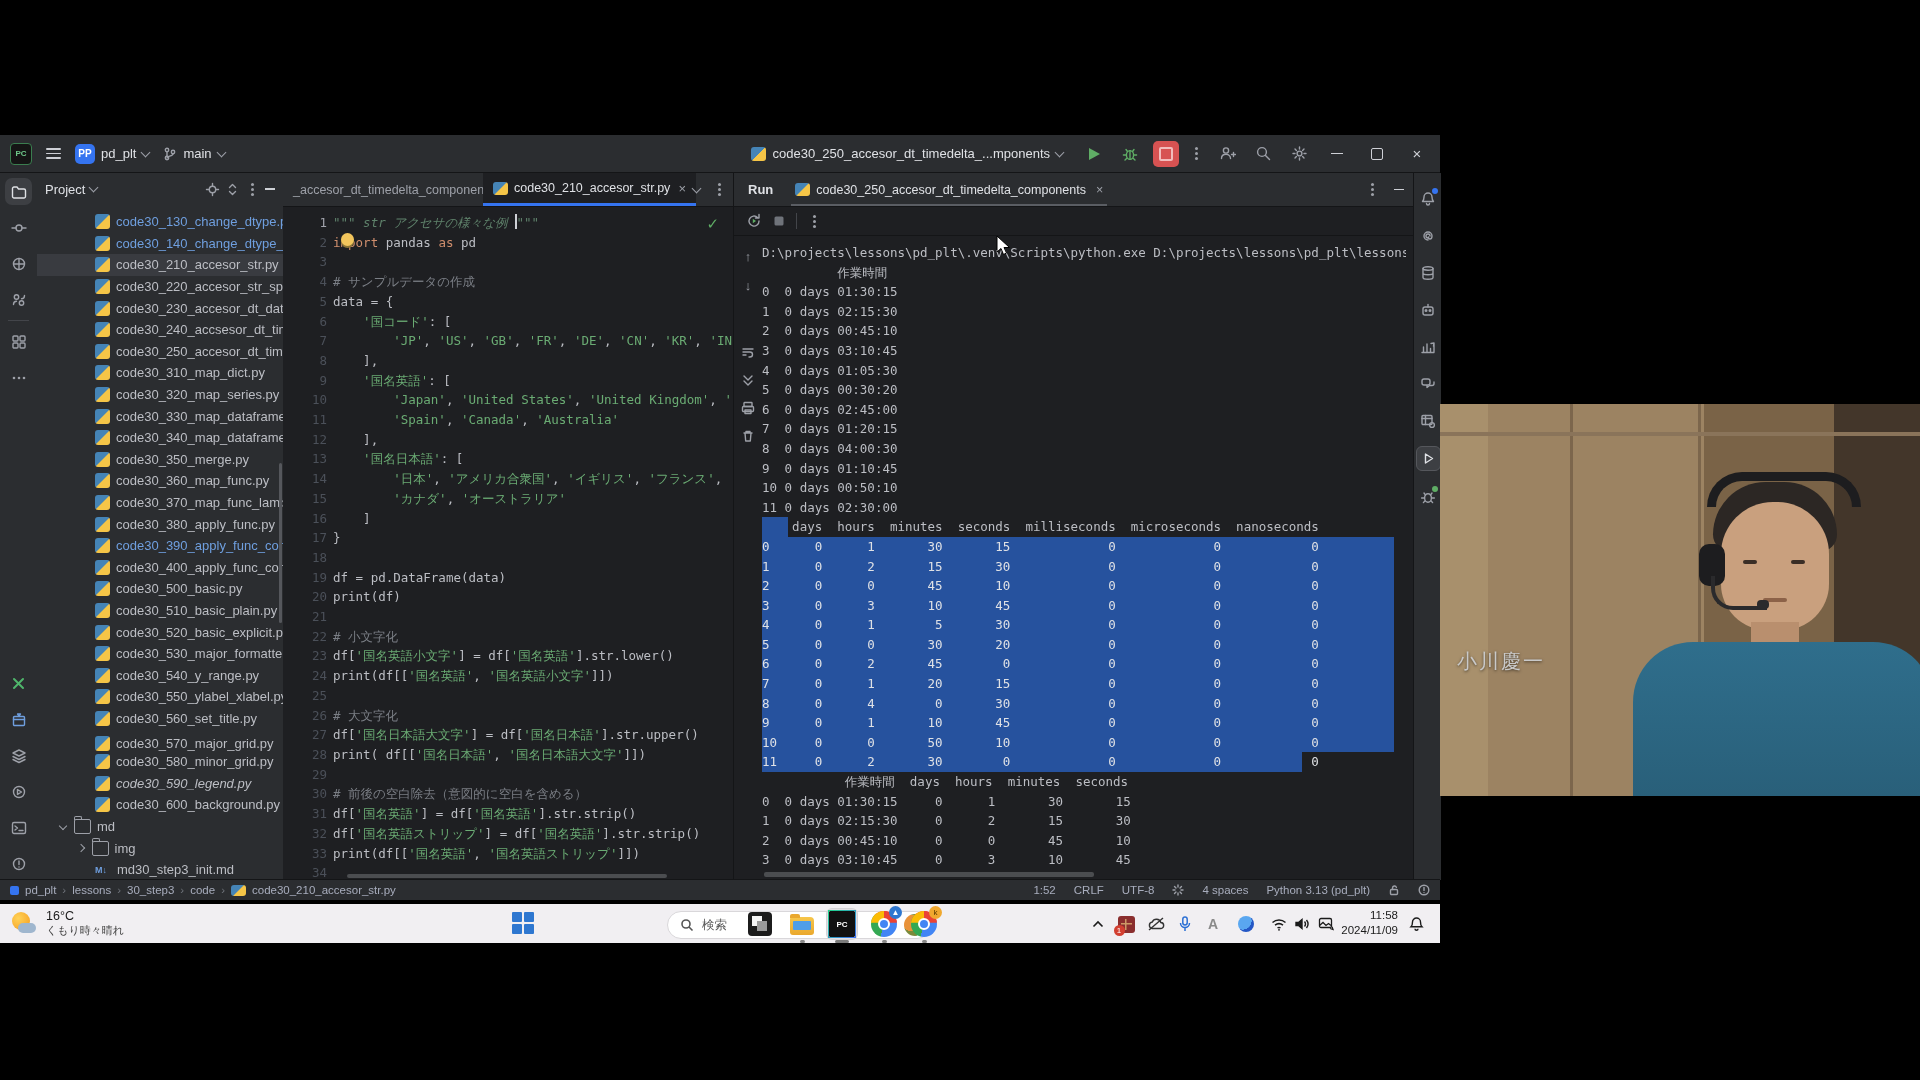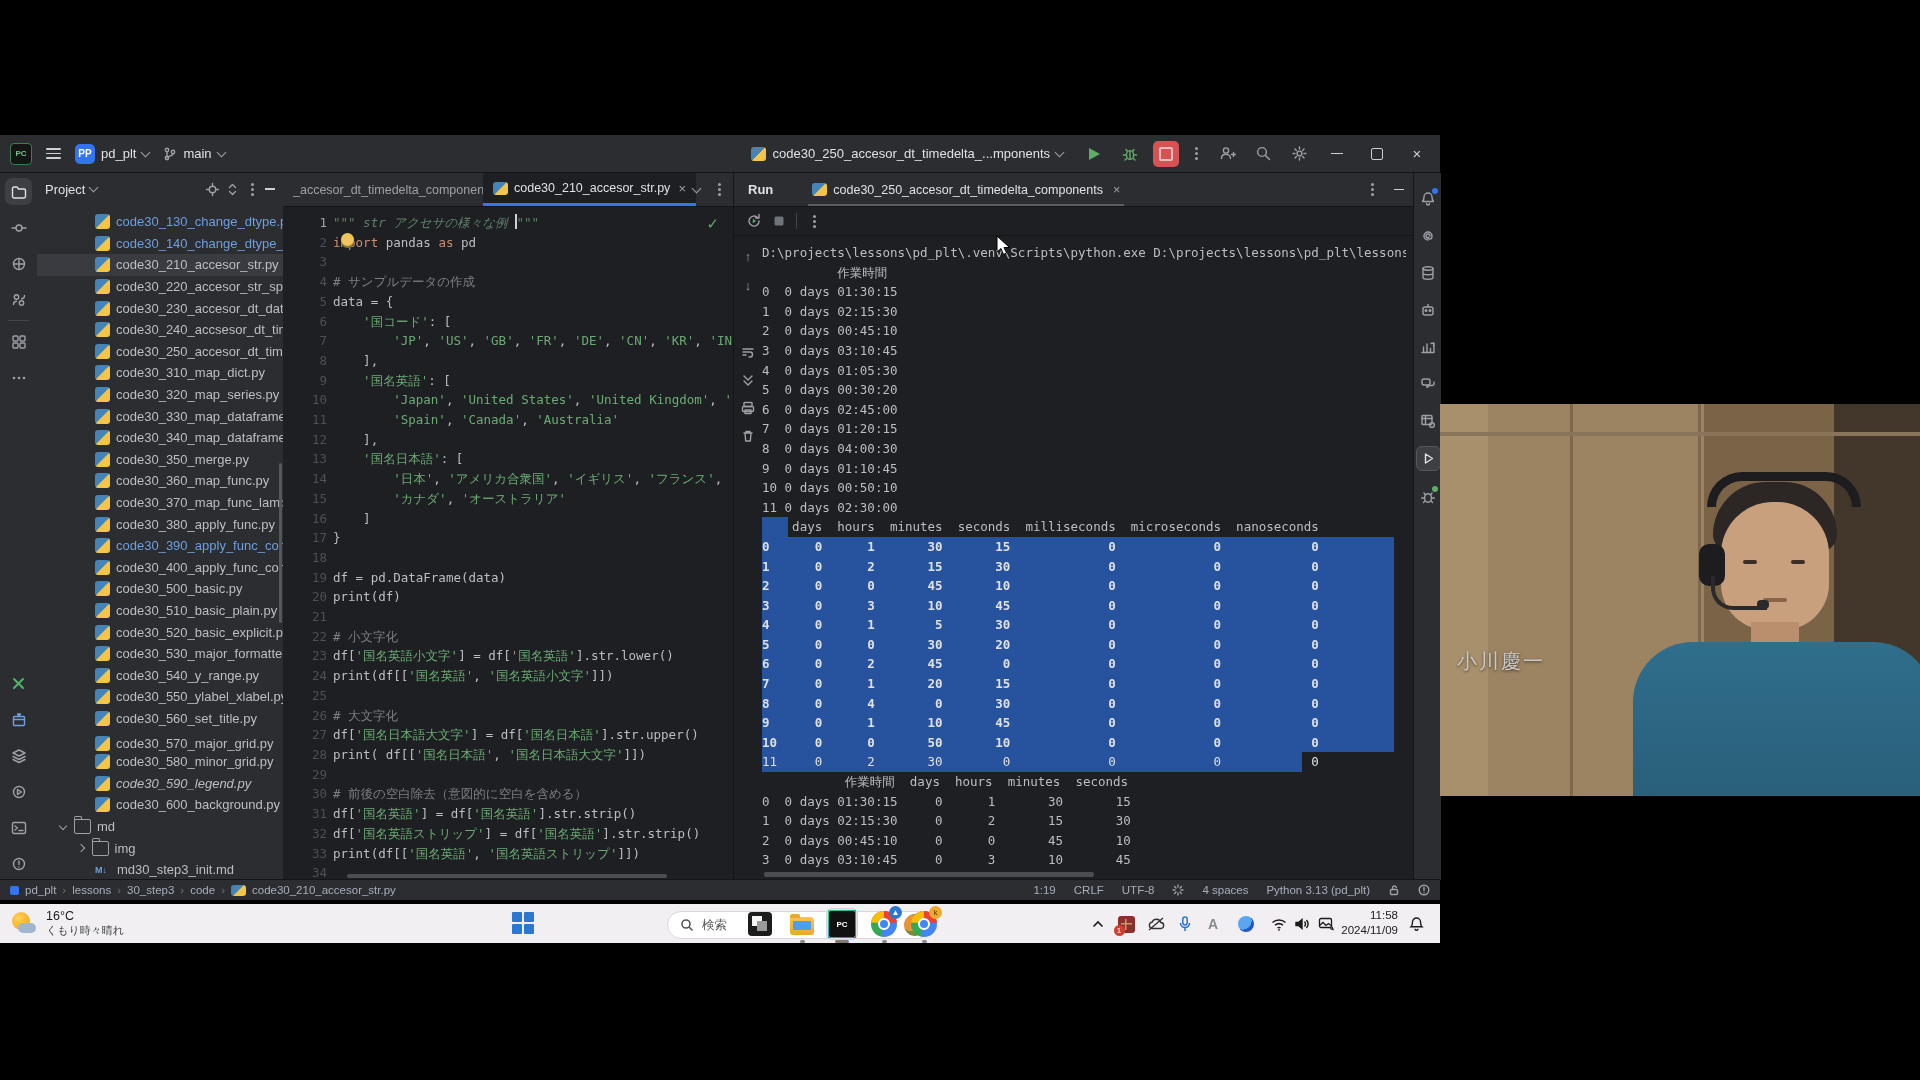"Run" #run-head { gap: 17px -> none }
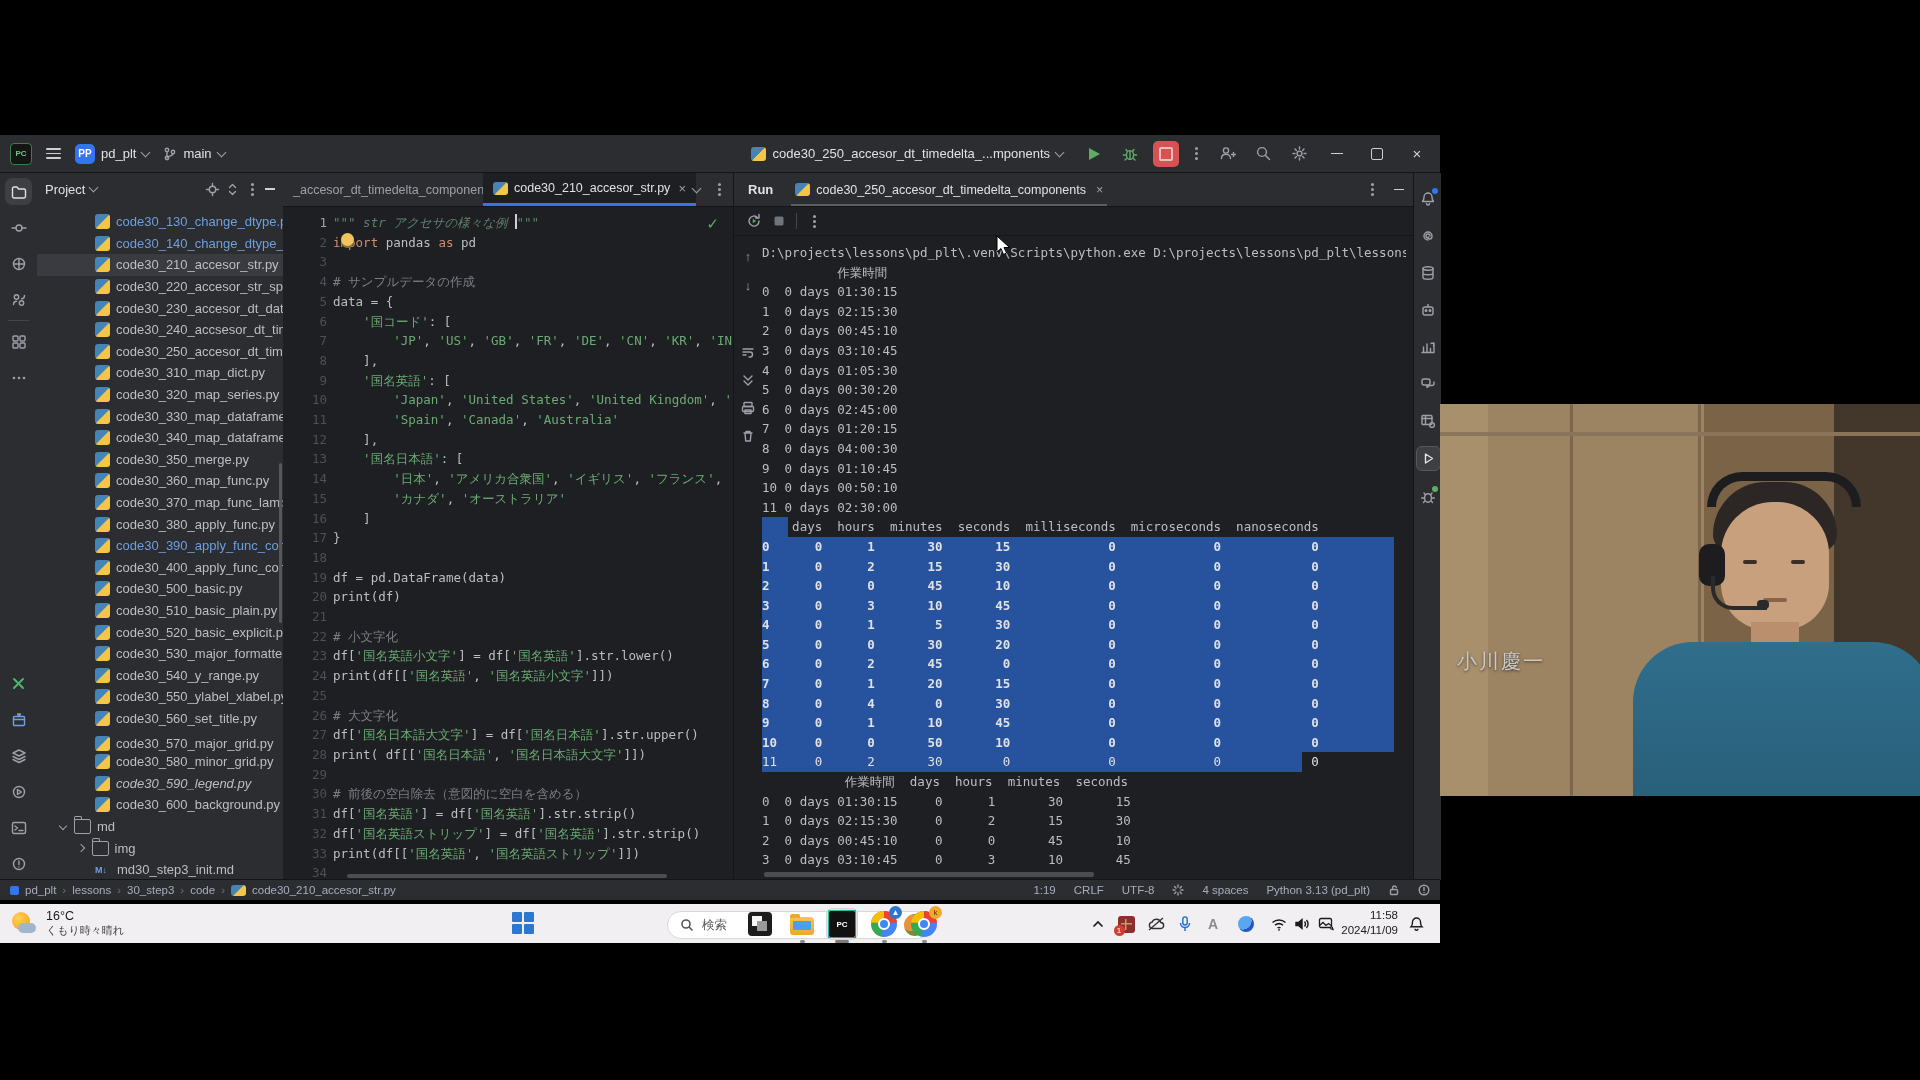"0 0 1 30 15" .cline.sel { font-weight: bold -> none }
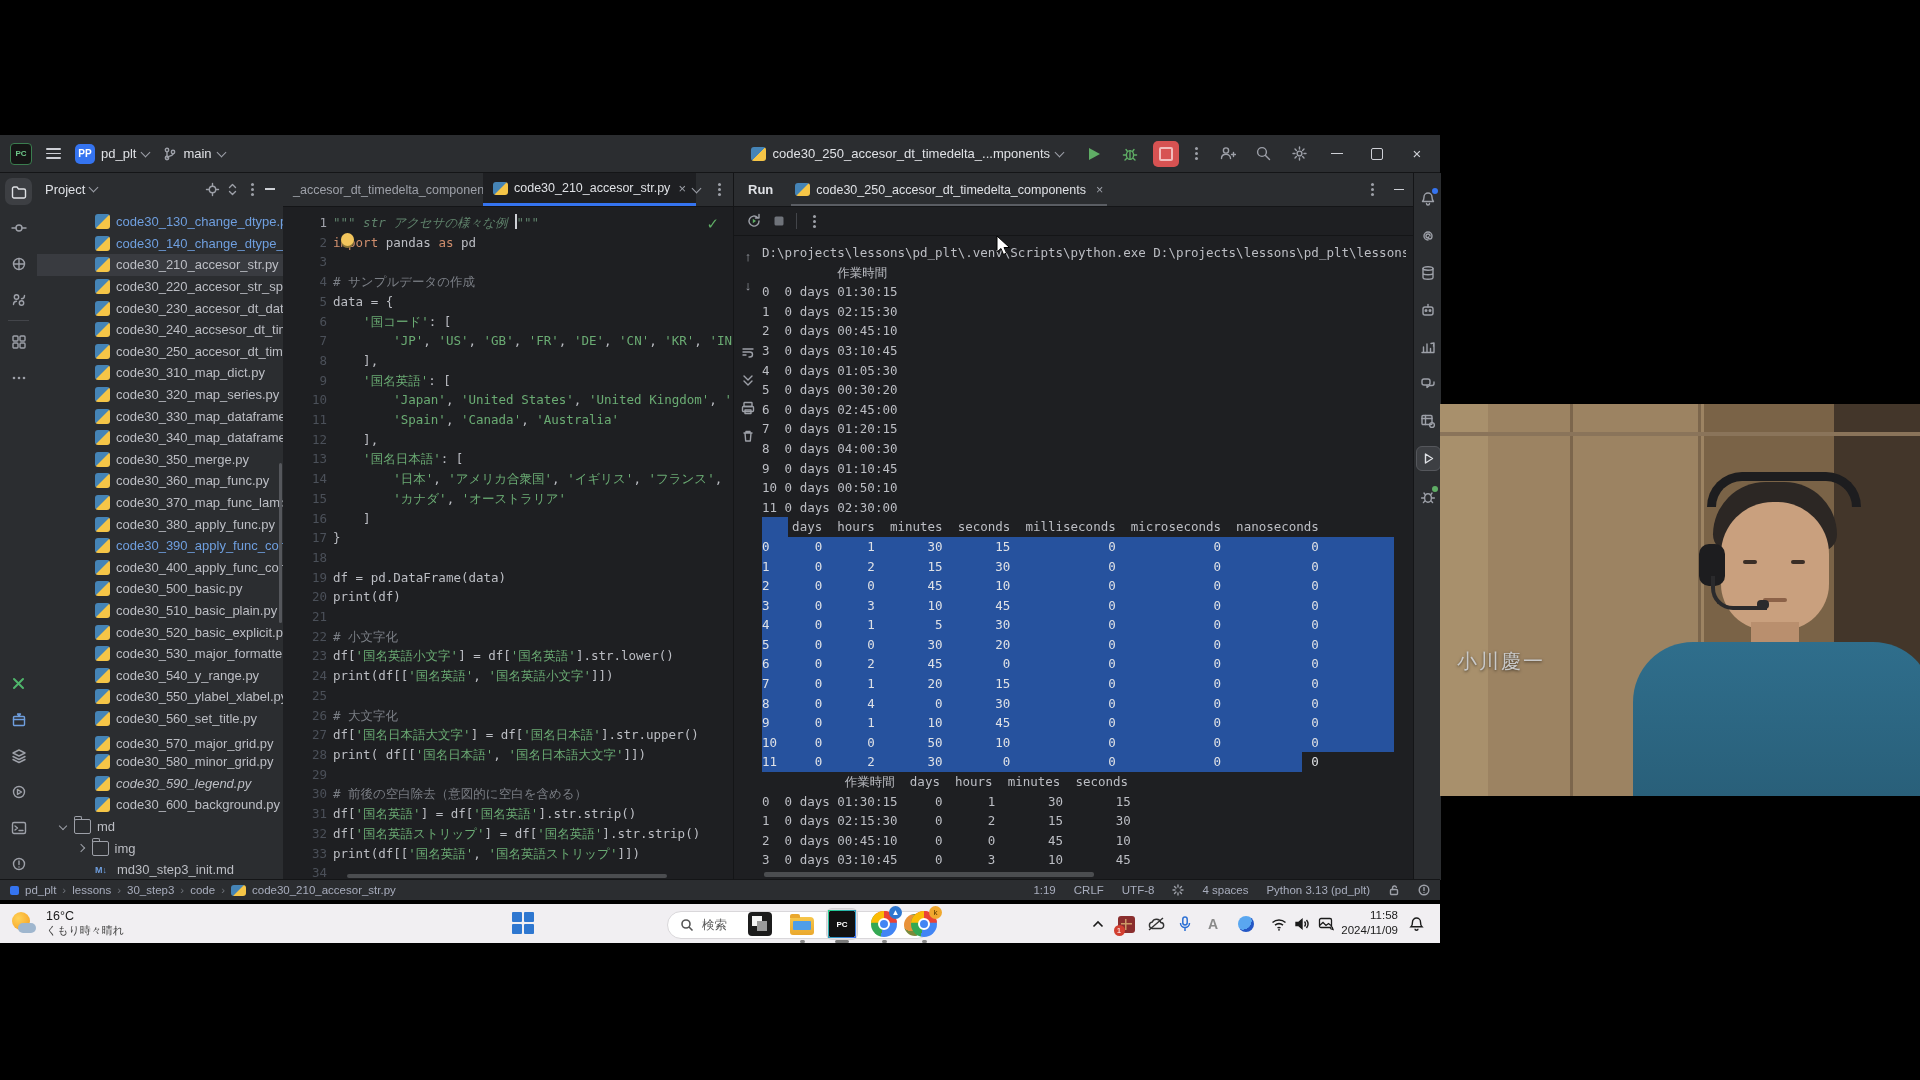"1:19" span { text: 1:19 -> 1:52 }
